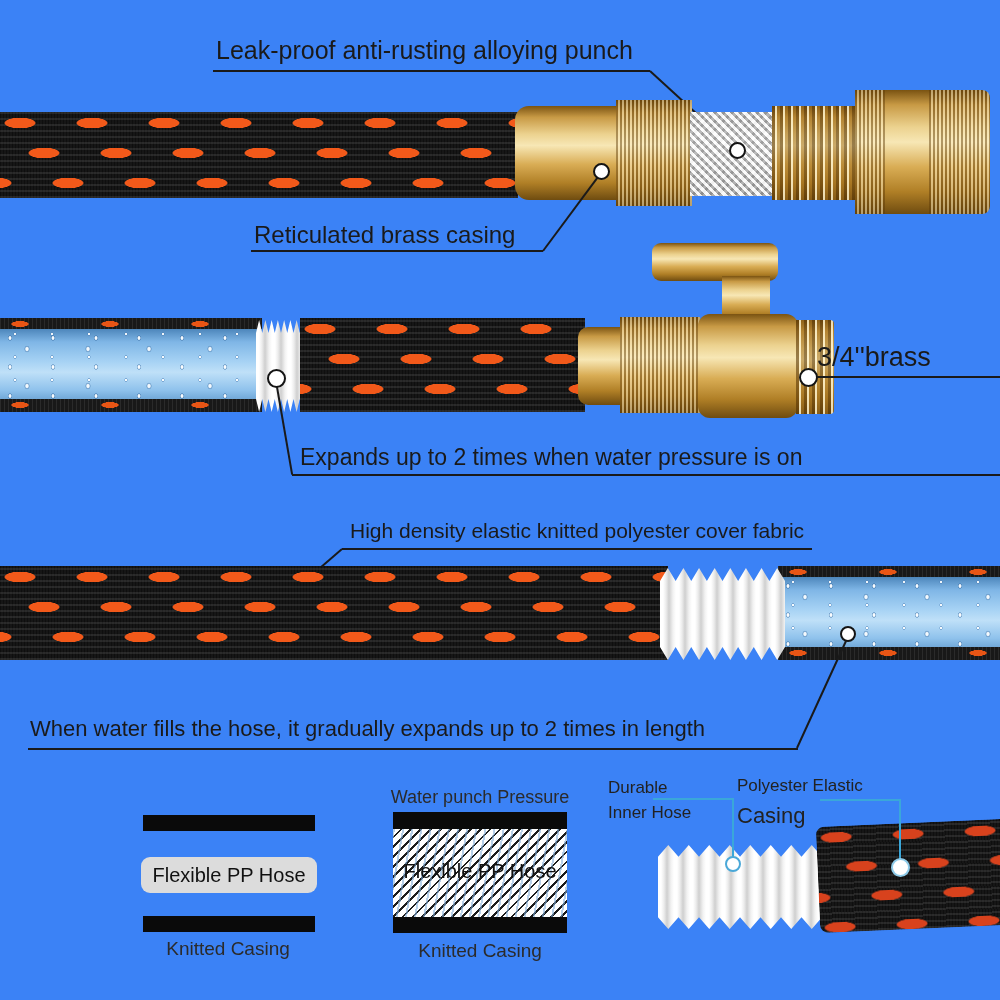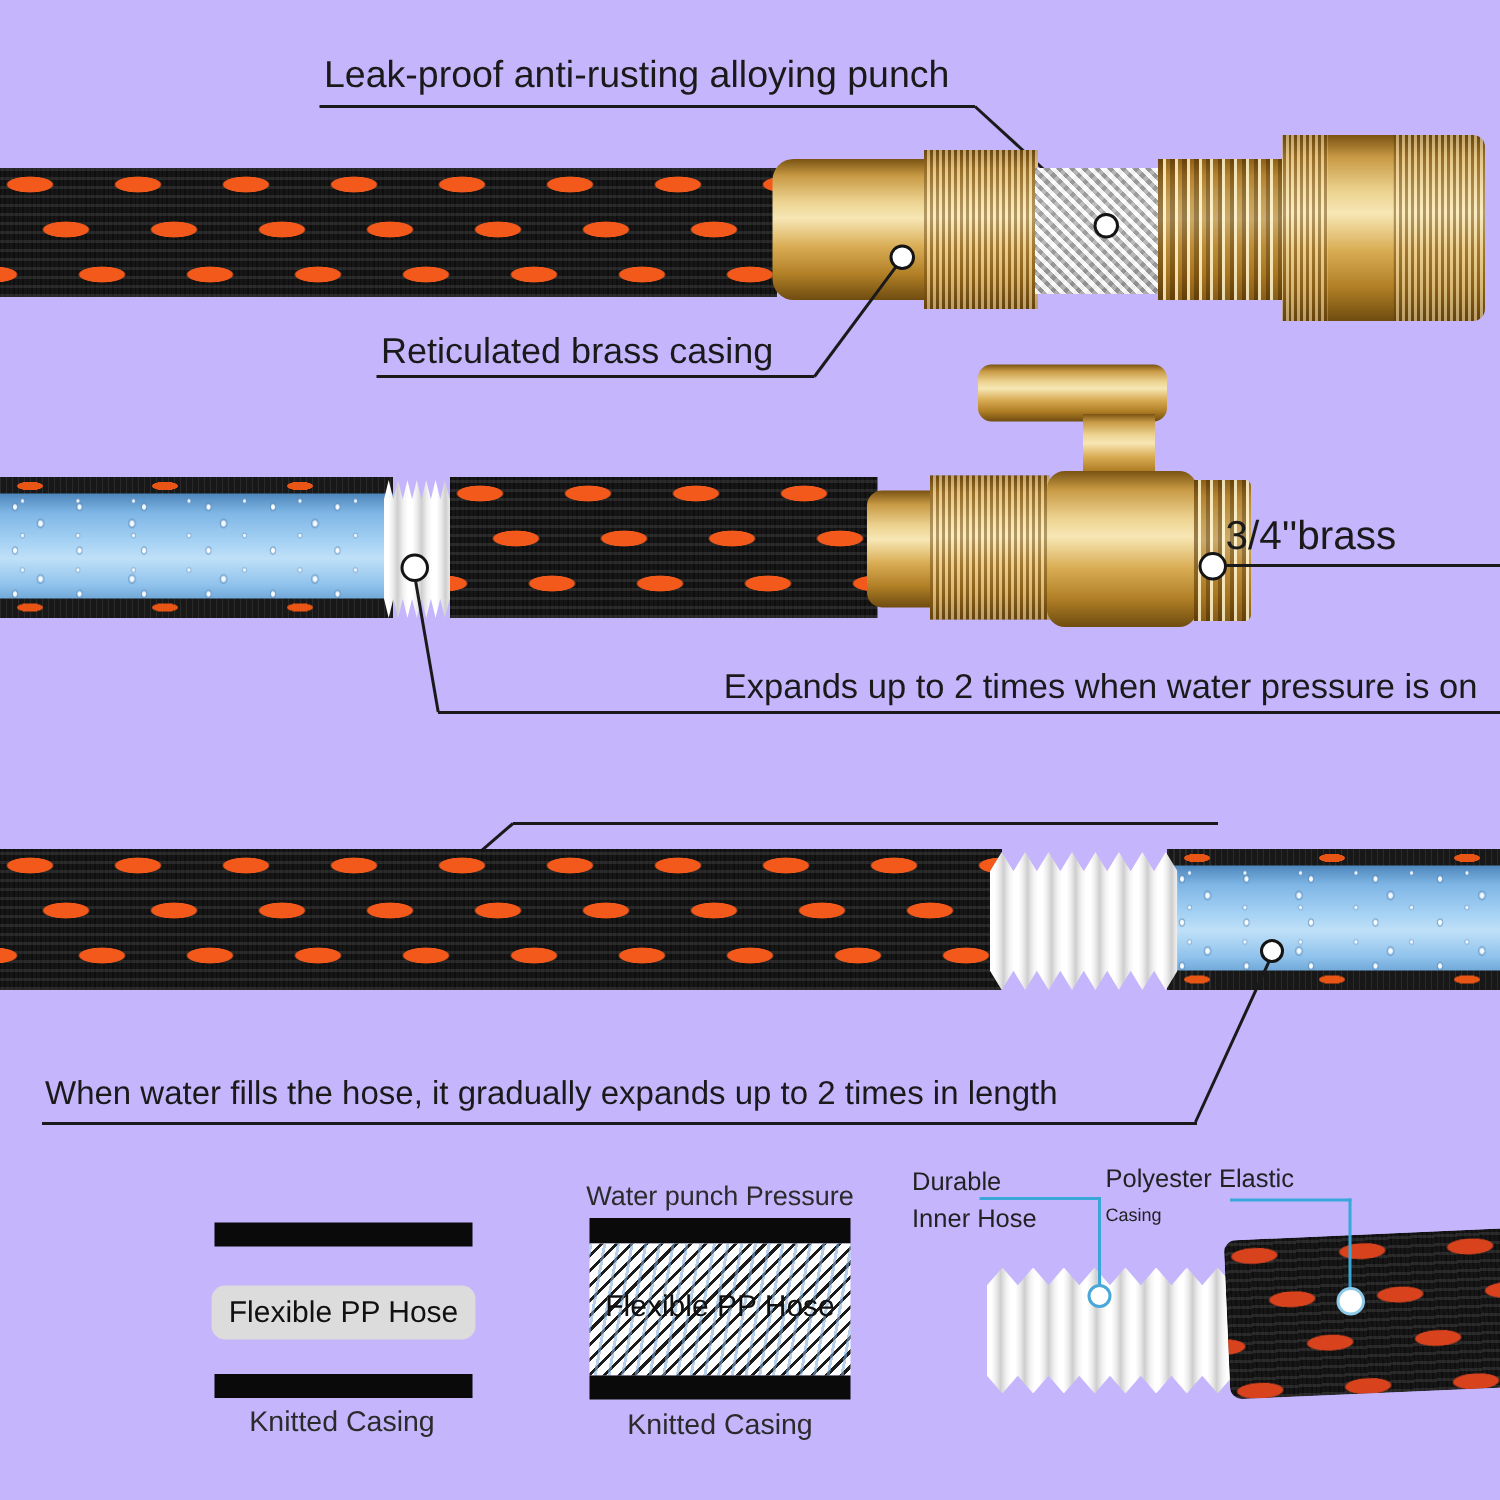"Leak-proof anti-rusting alloying punch" .scene { background: #c4b5fd -> #3b82f6 }
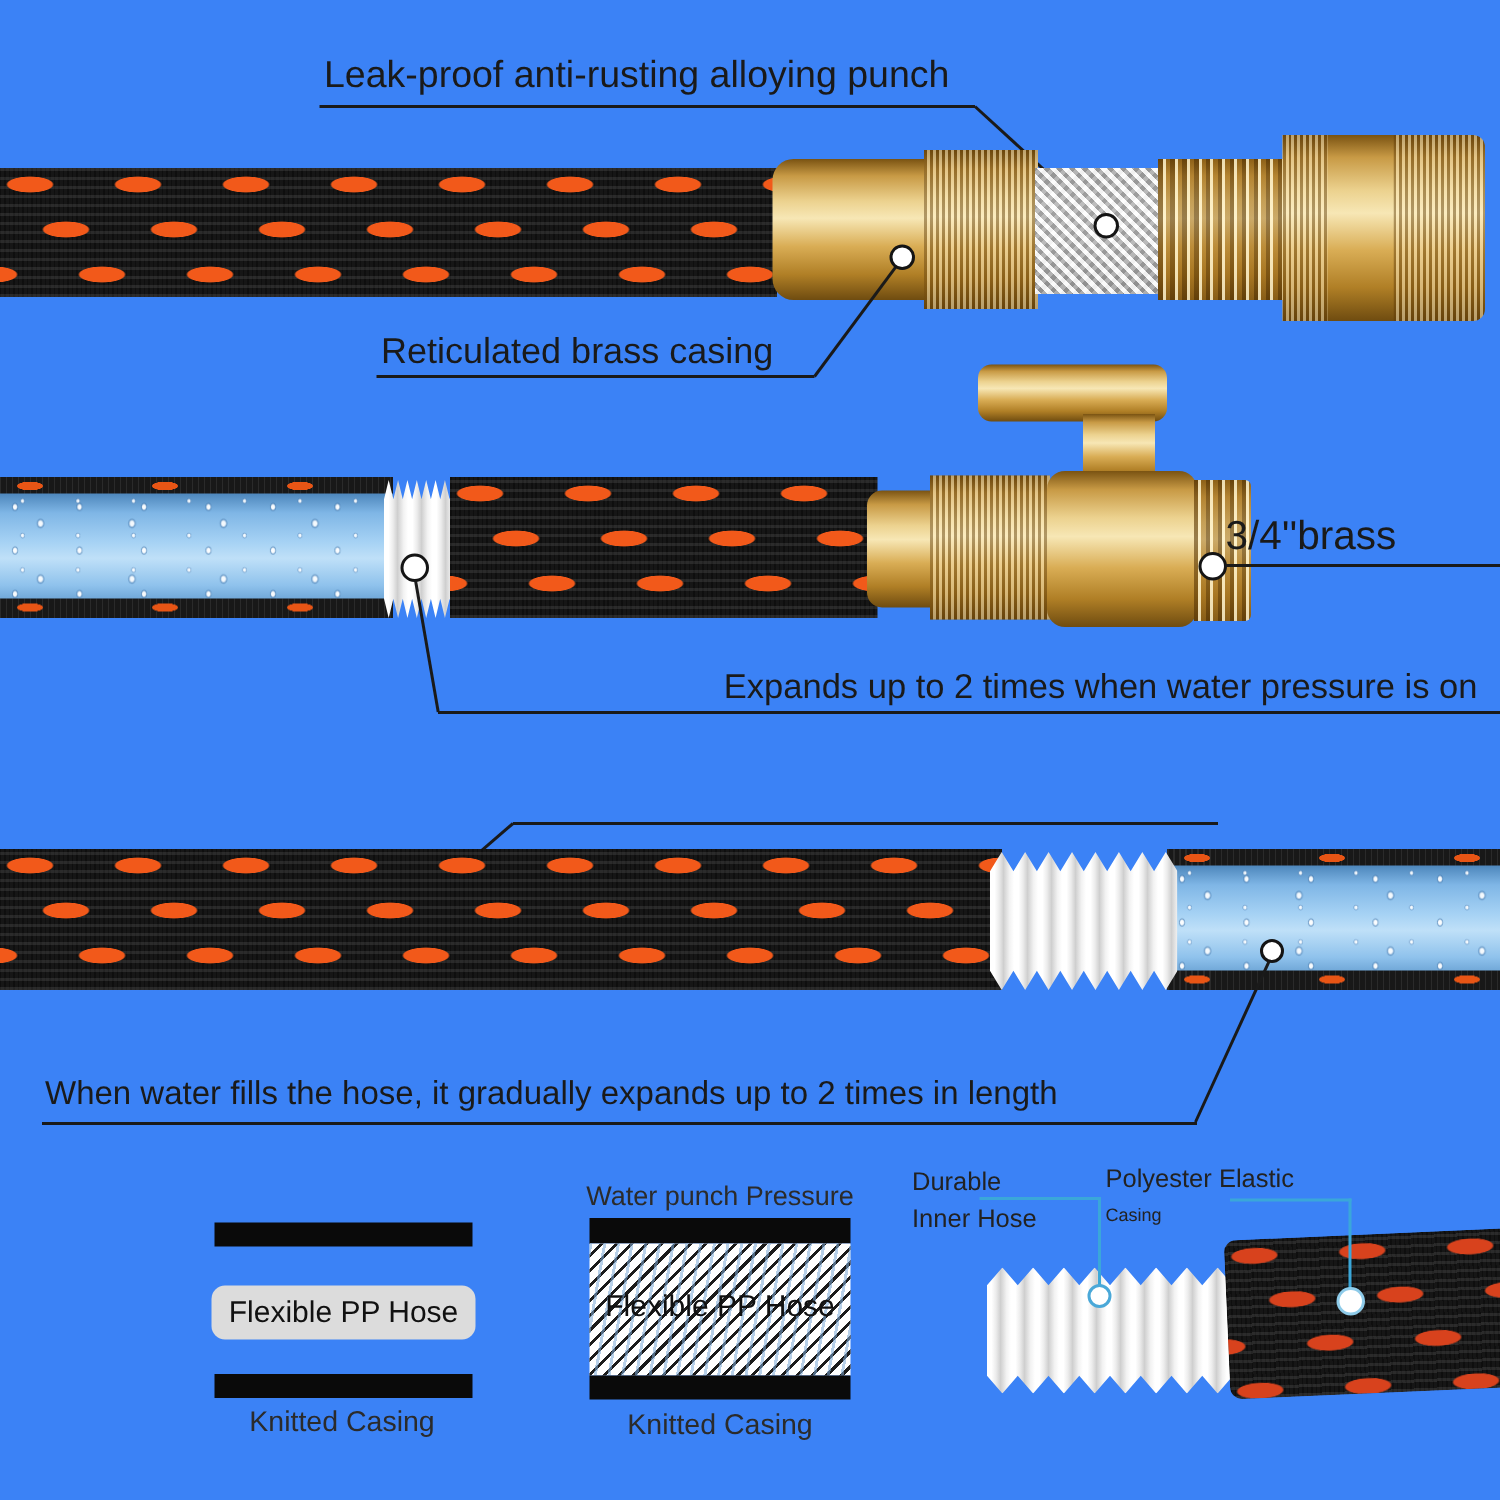"Expands up to 2 times" div.lbl { text-align: right -> none }
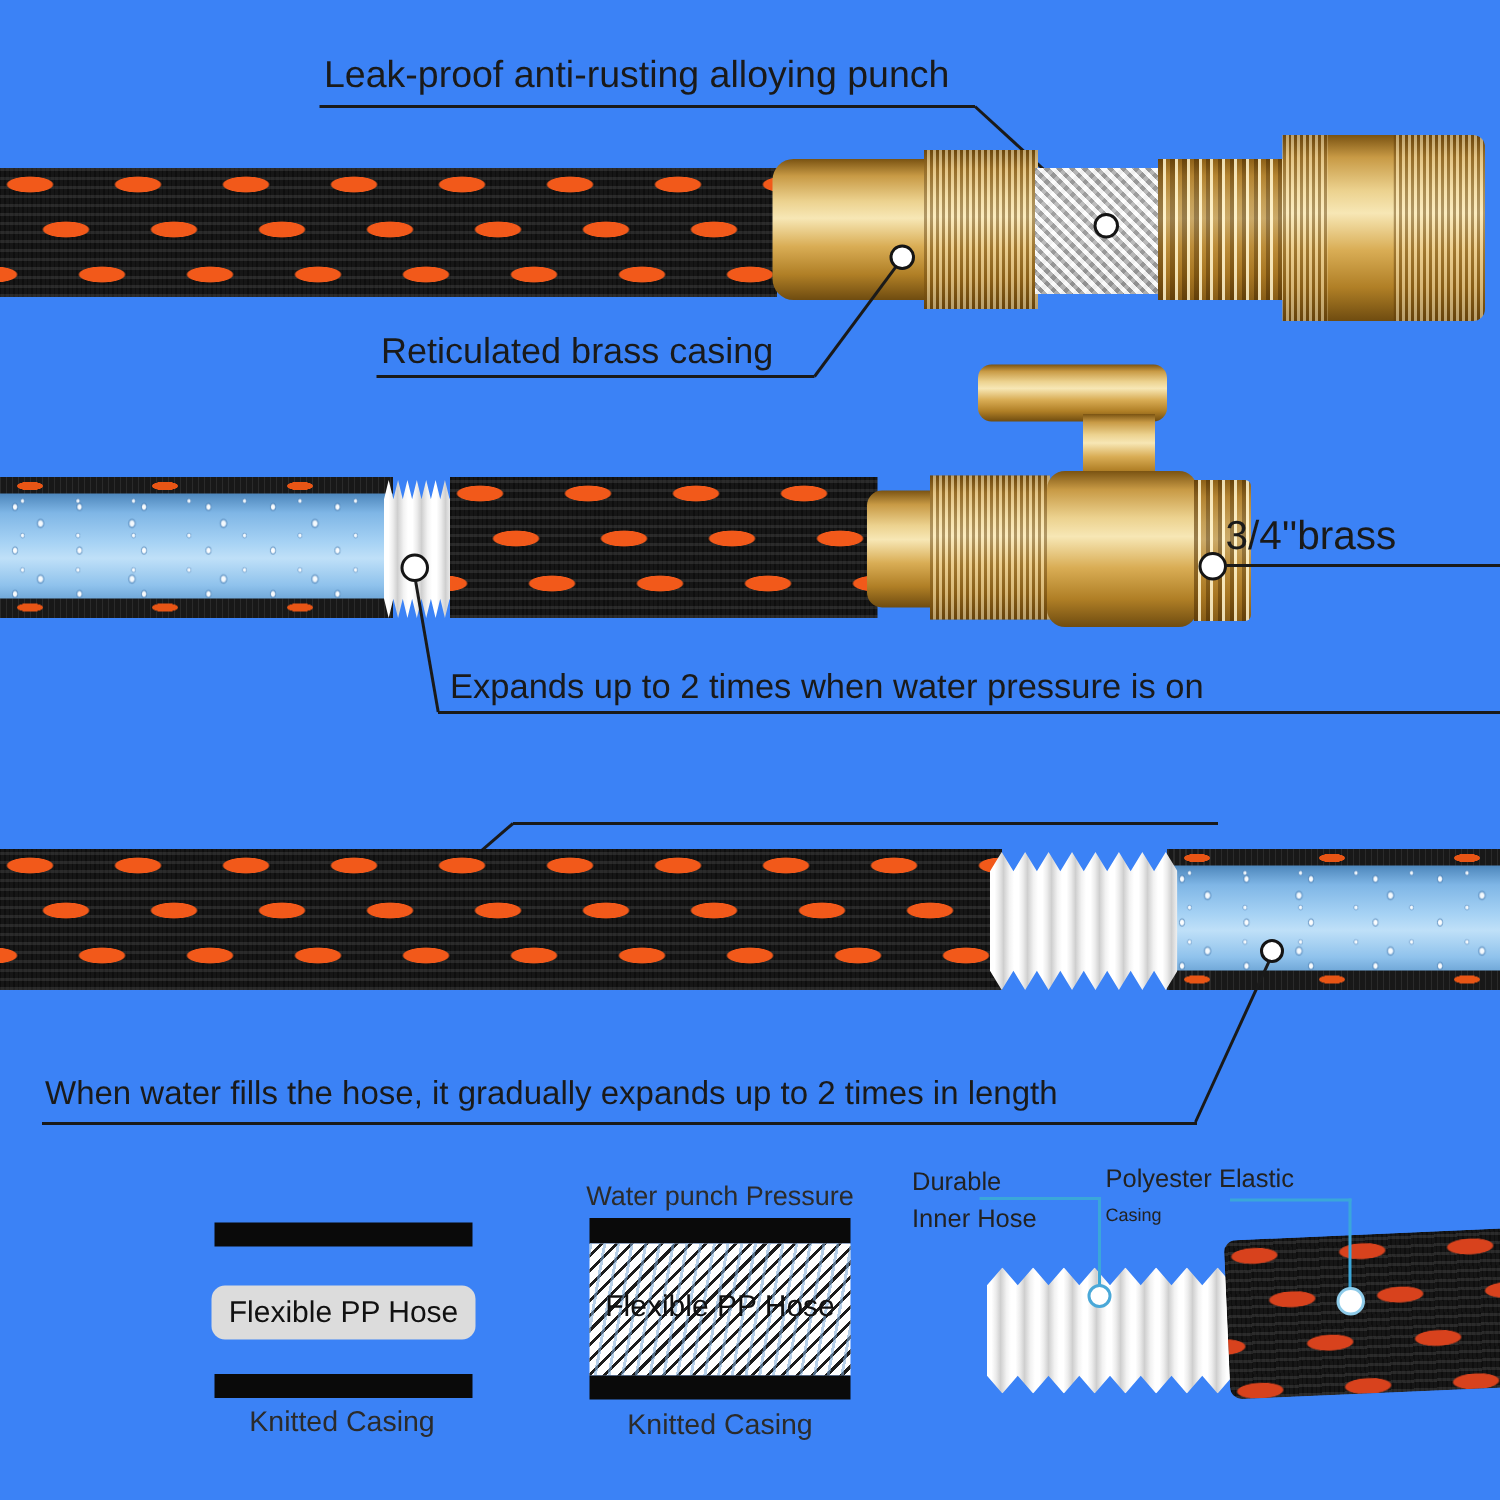"High density elastic knitted polyester" div.lbl { html: none -> <div>High density elastic knitted polyester cover fabric</div> }
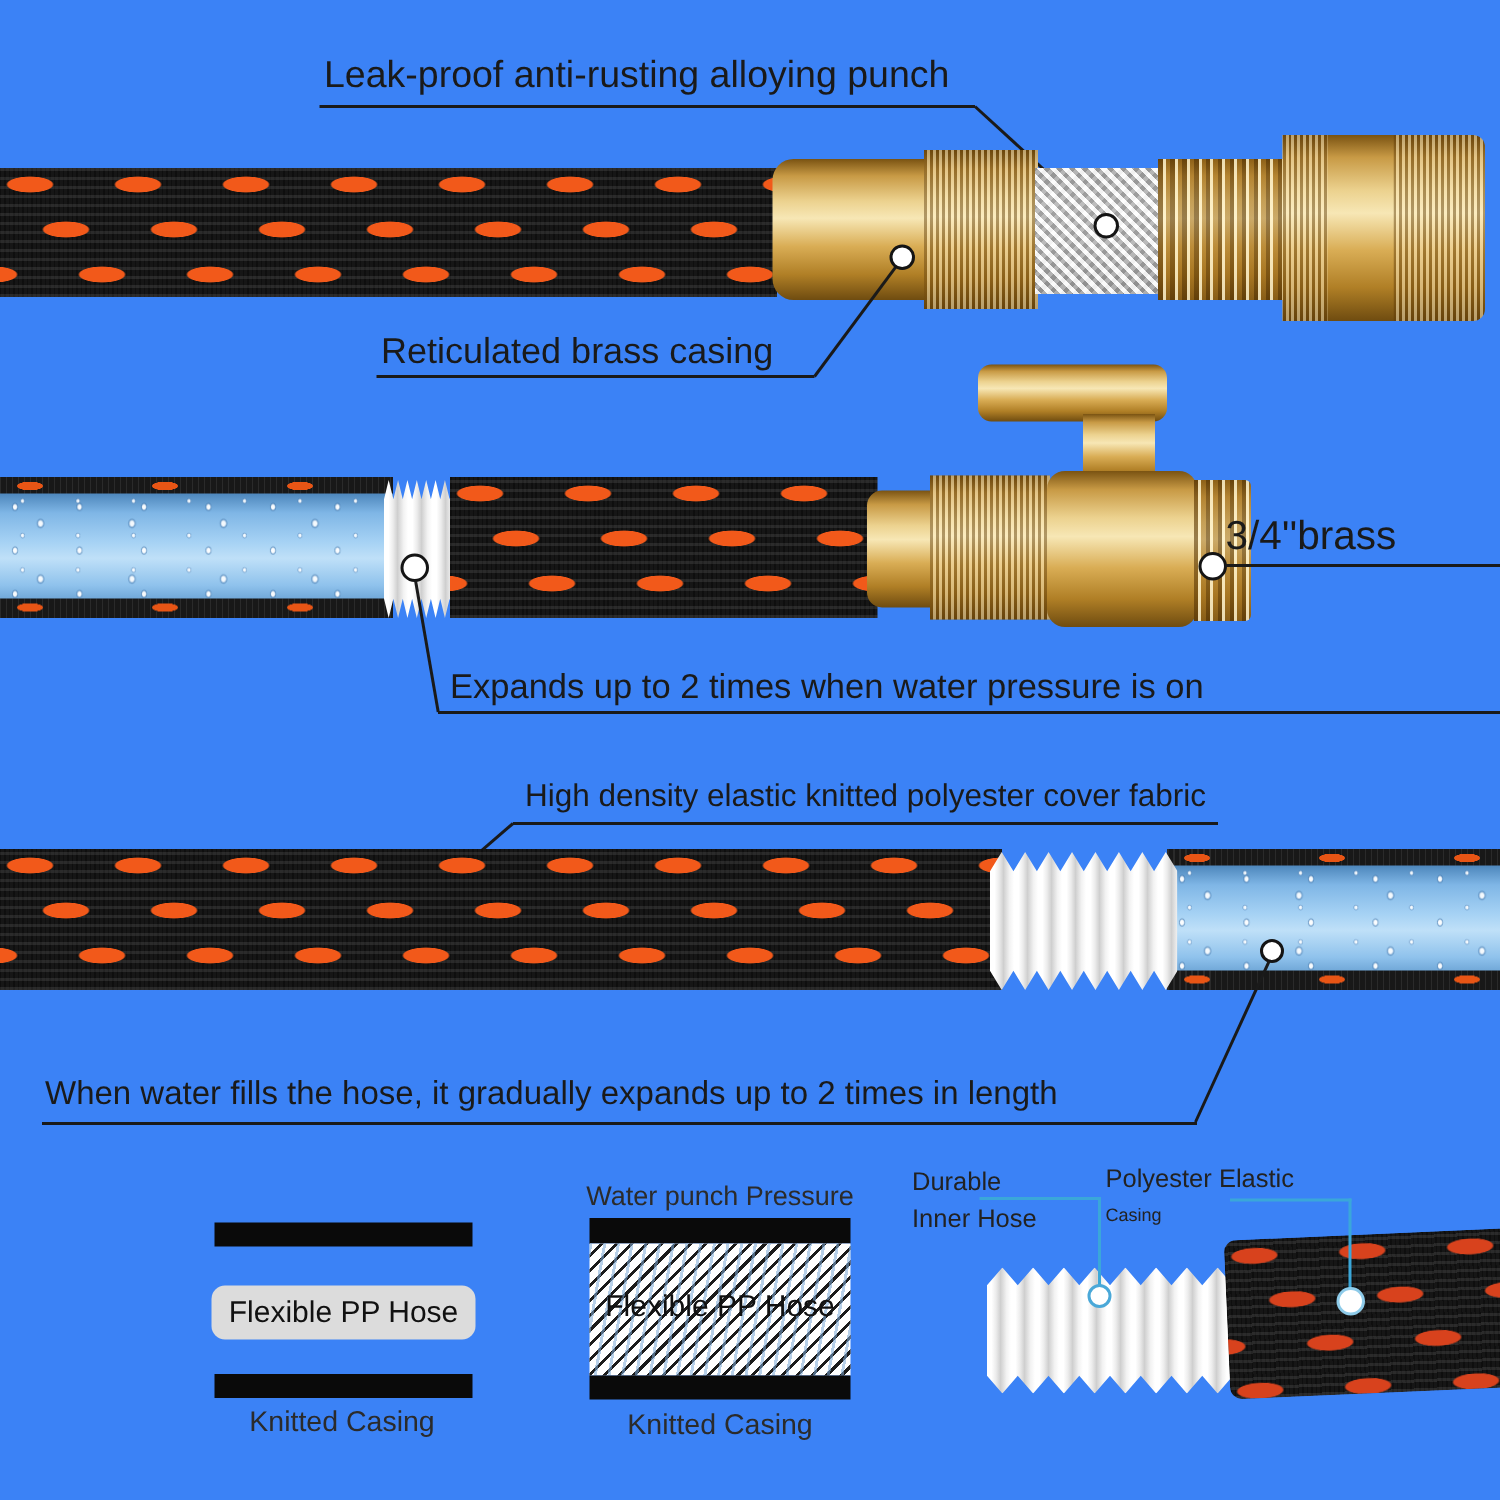"Casing" div.lbl { font-size: 12px -> 22px }
